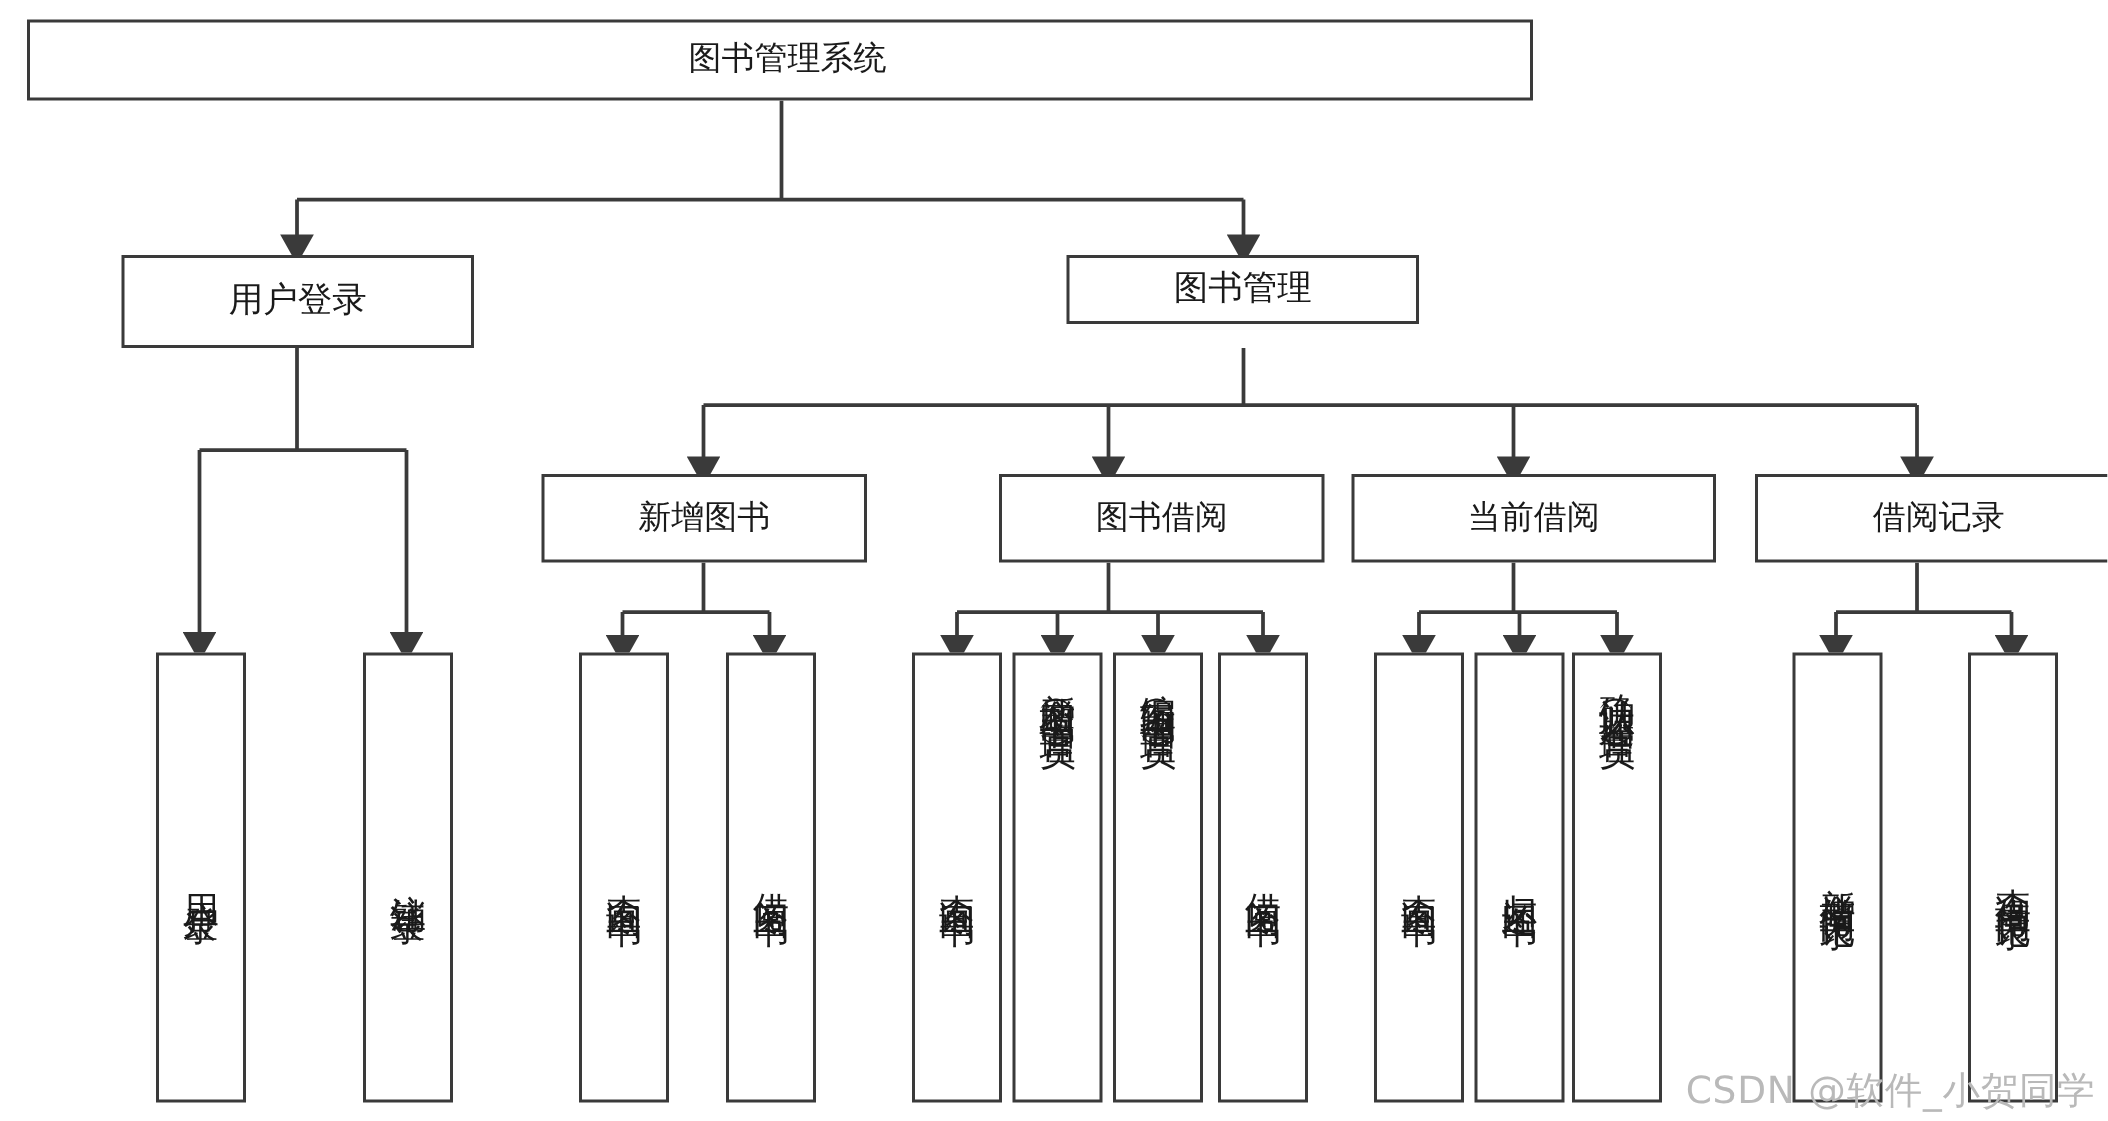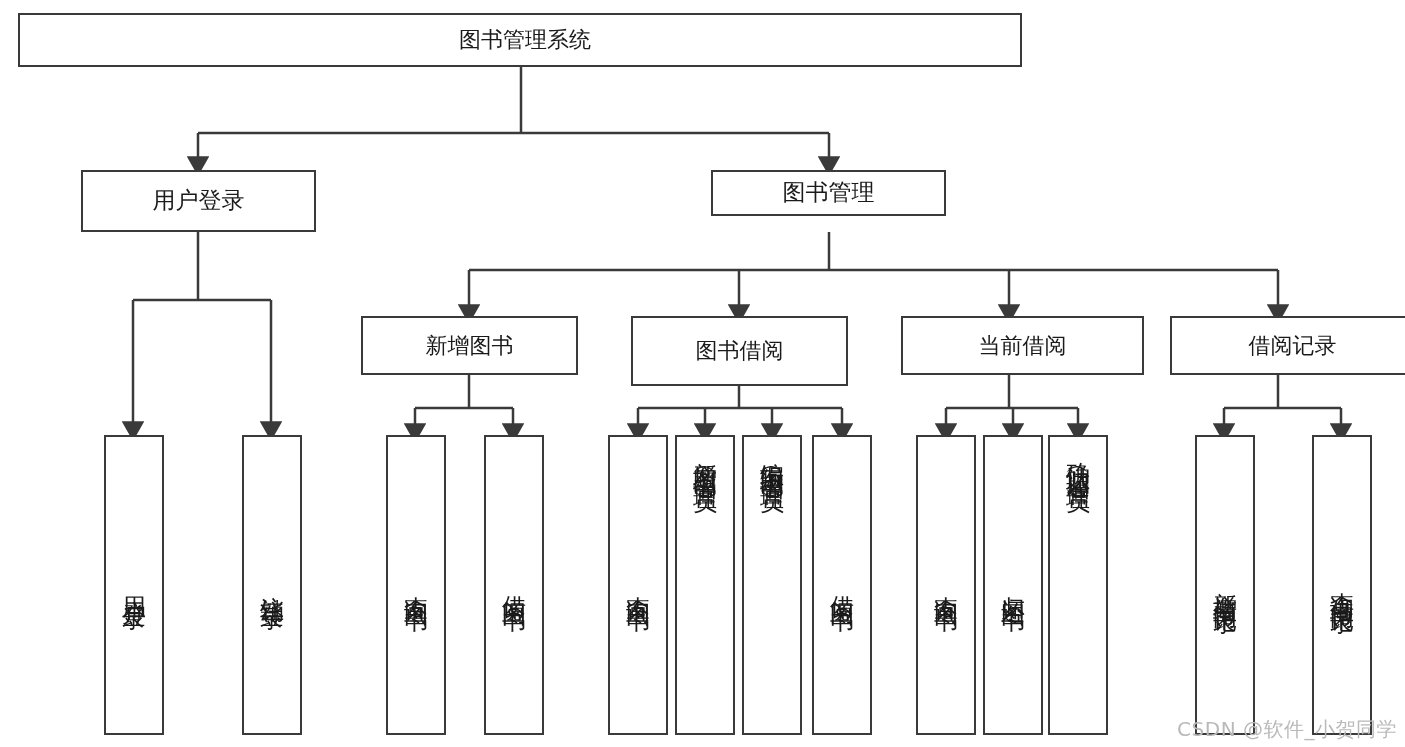"图书借阅" div.node { height: 70px -> 59px; left: 631px -> 666px }
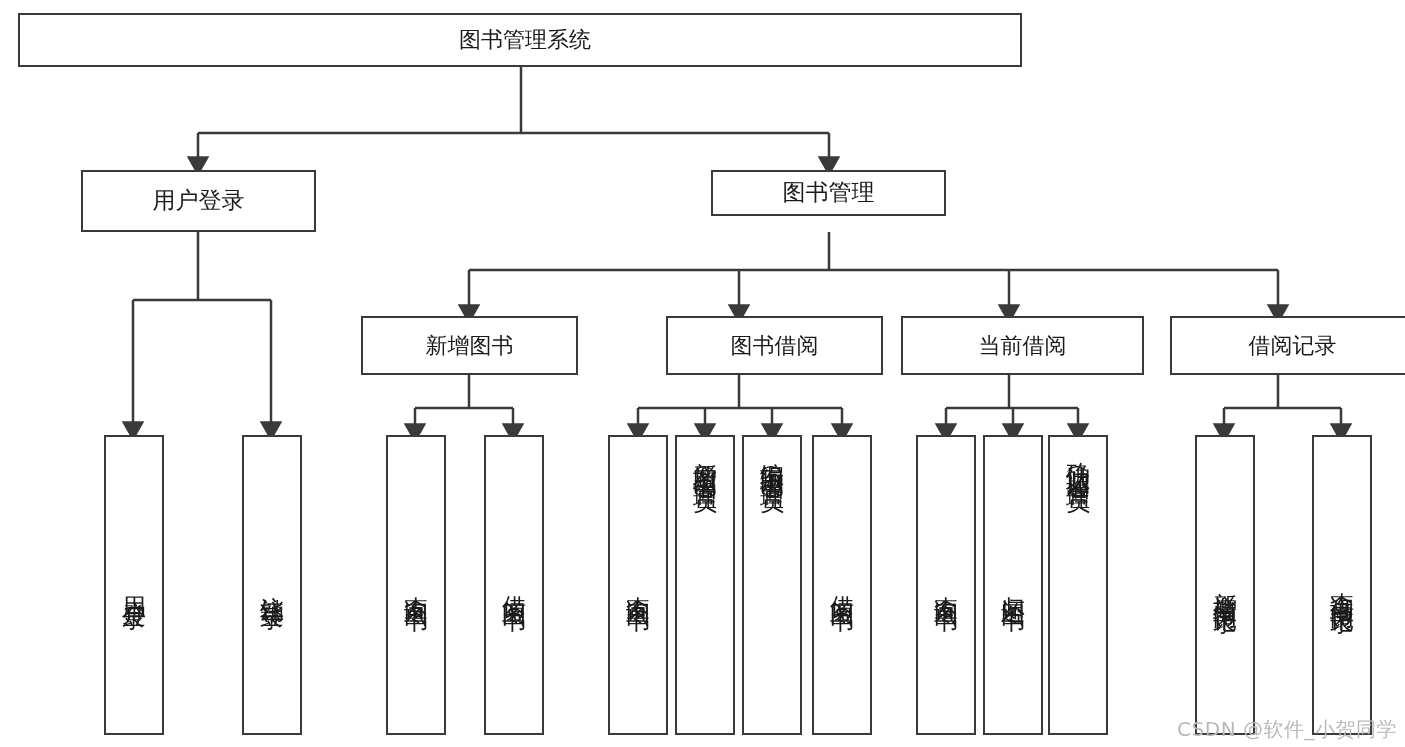"CSDN @软件_小贺同学" .watermark { font-size: 20px -> 25px }
